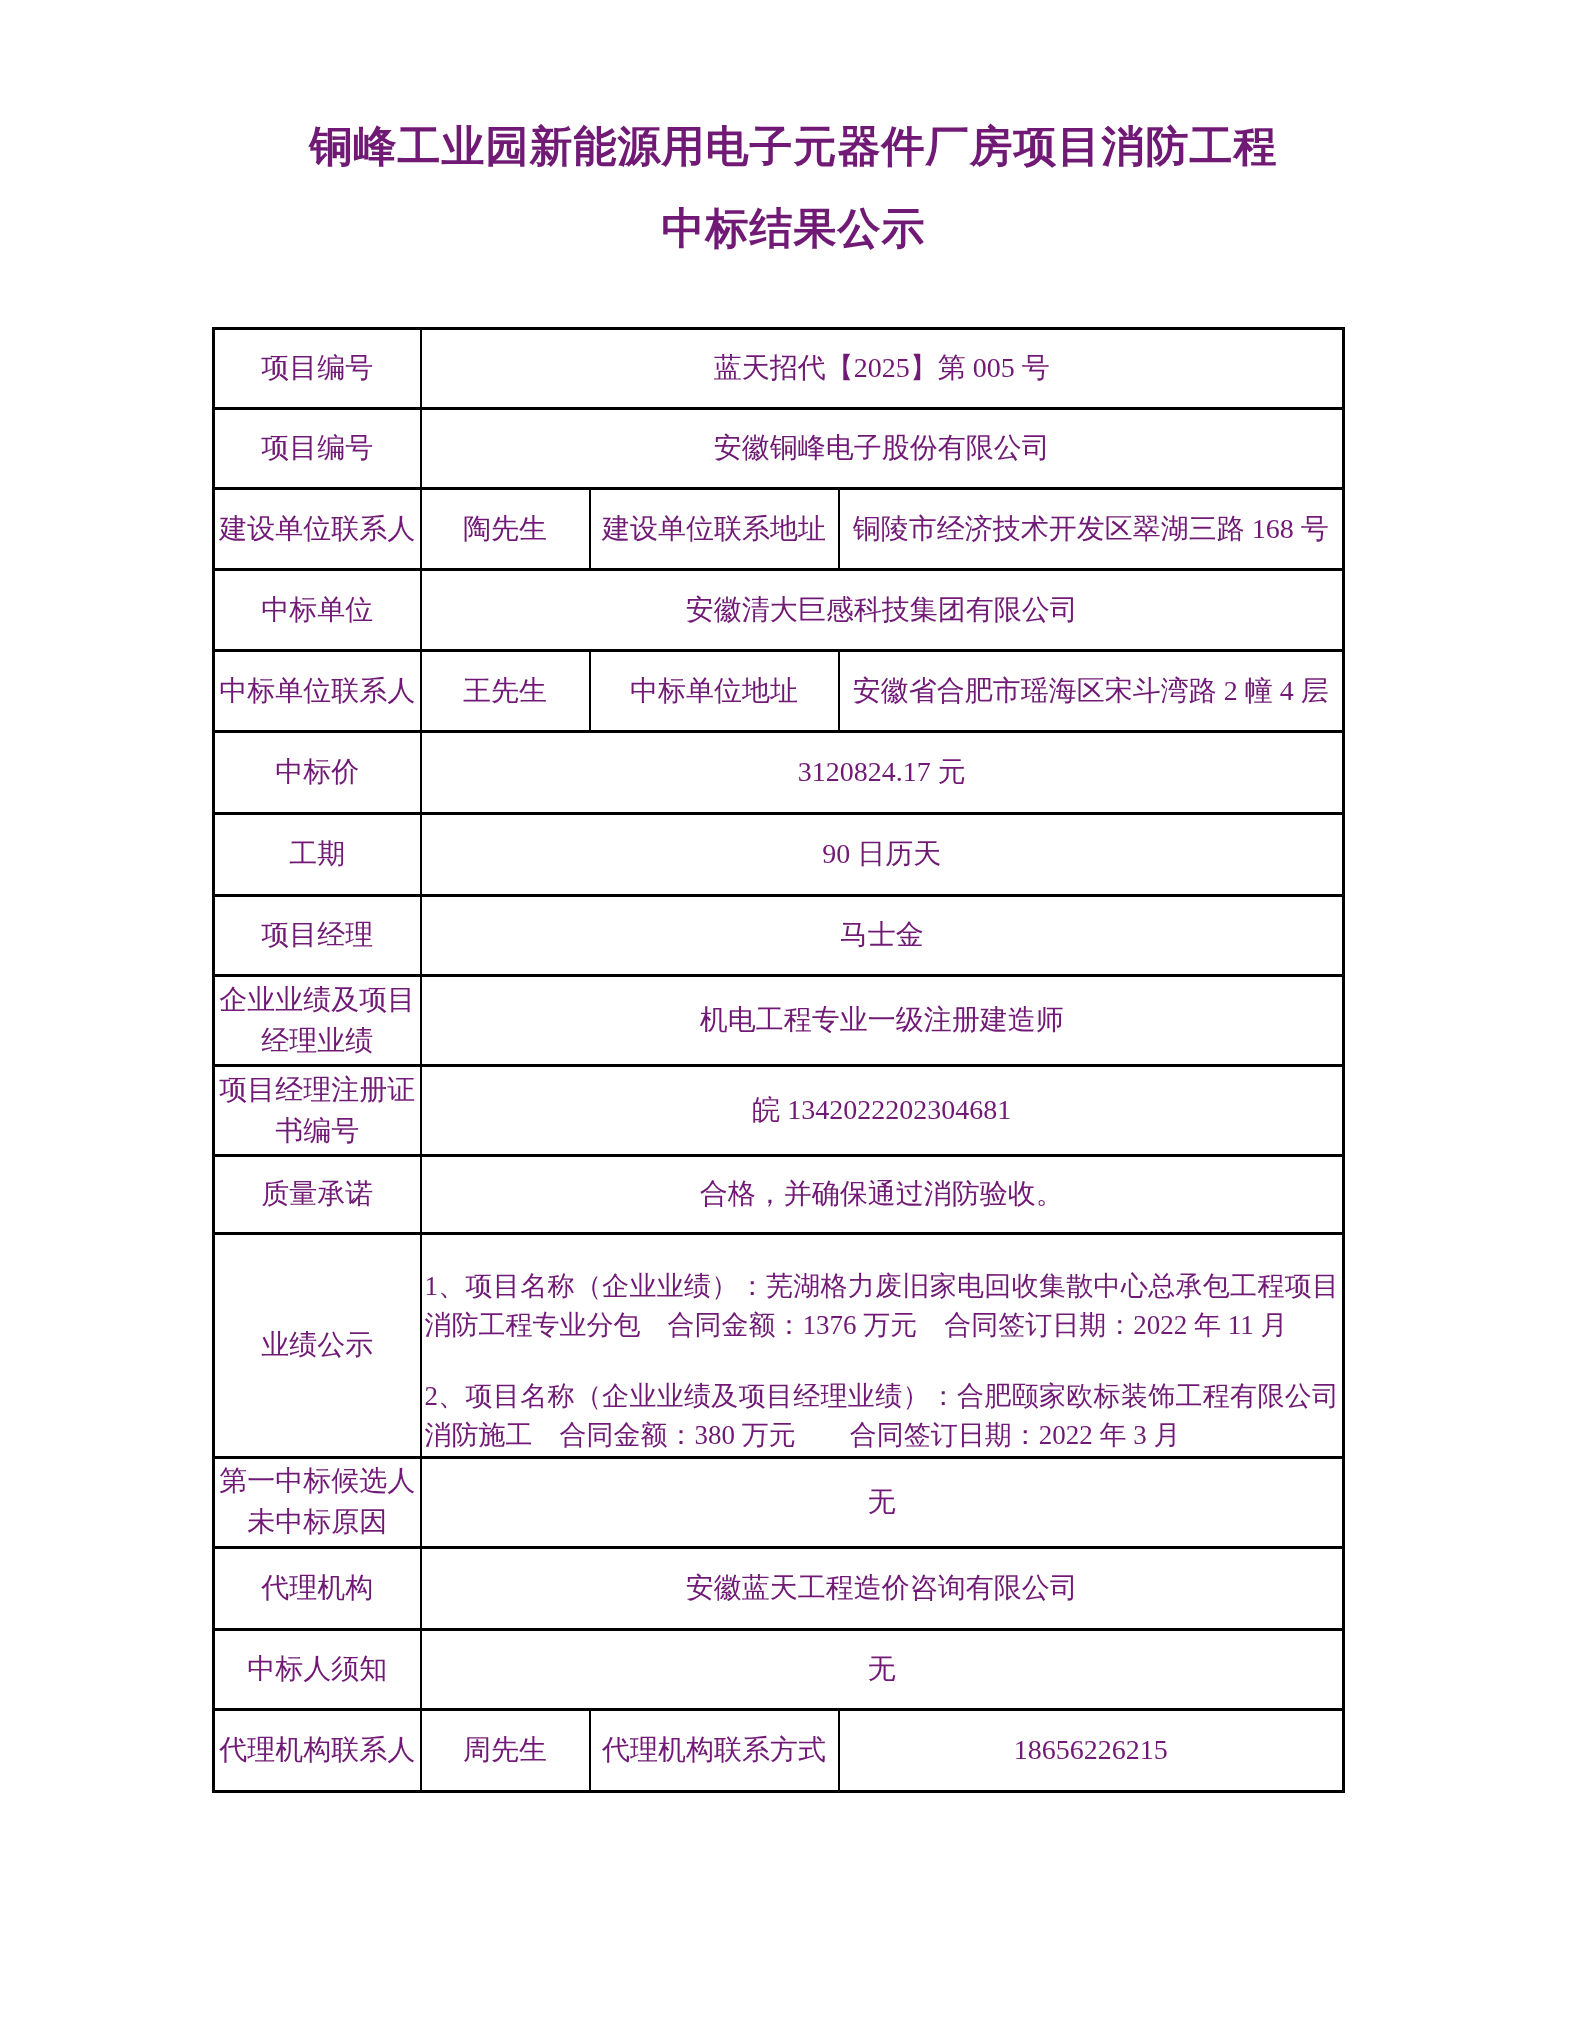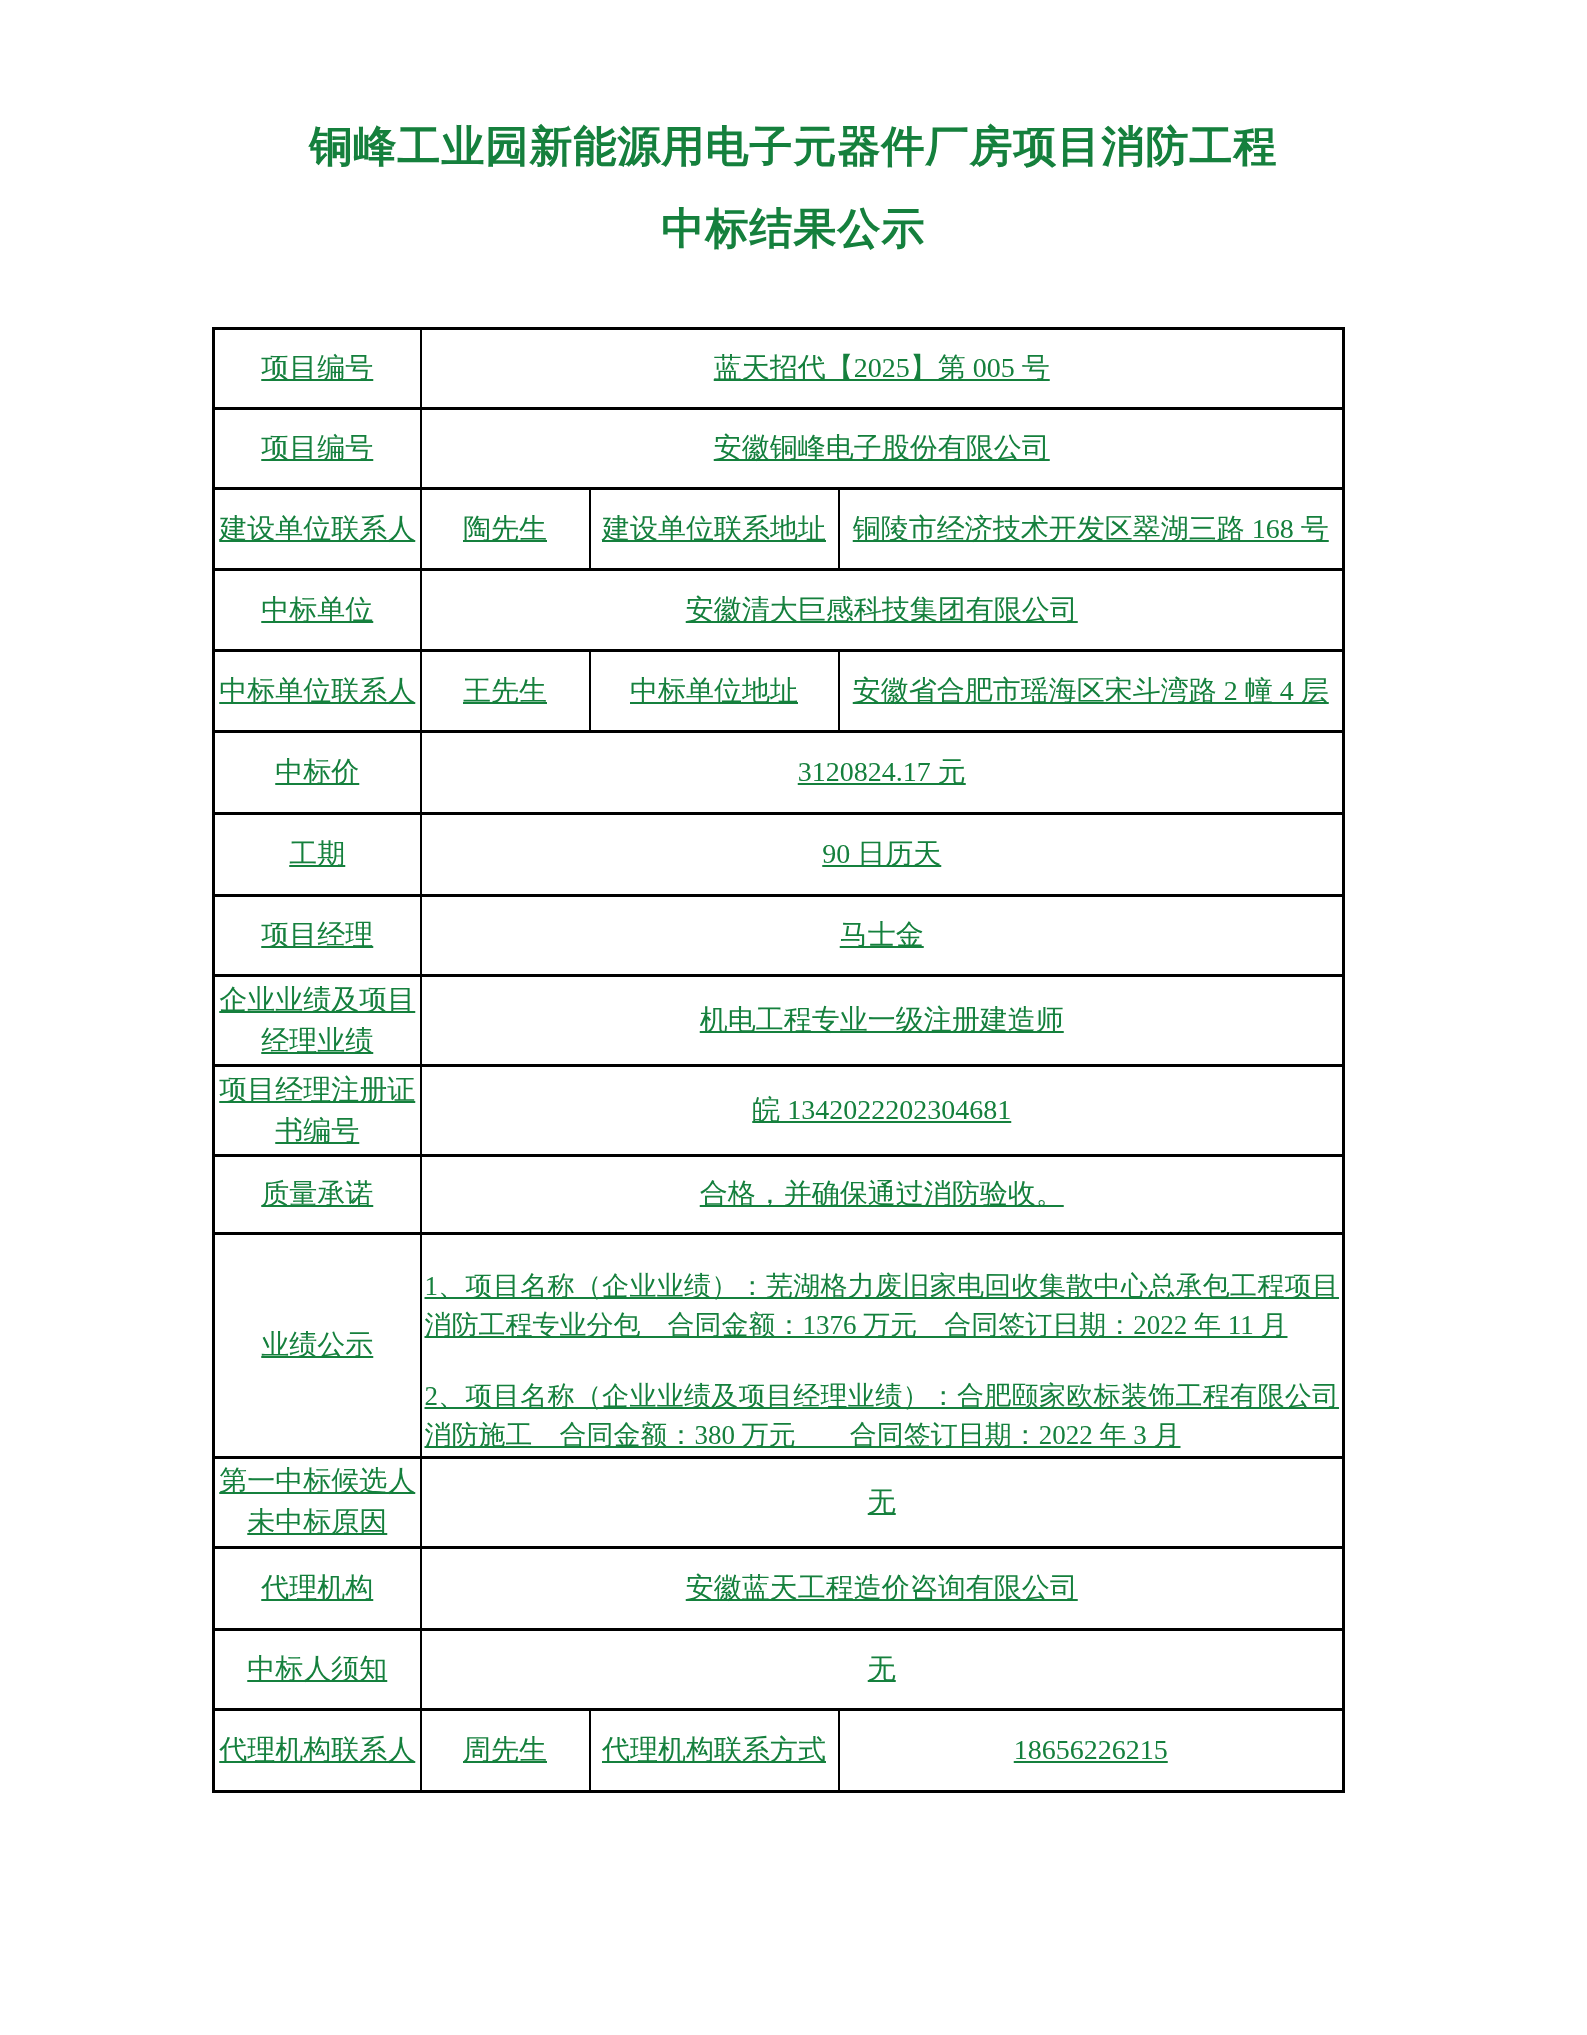"铜峰工业园新能源用电子元器件厂房项目消防工程" .page { color: #15803d -> #701a75 }
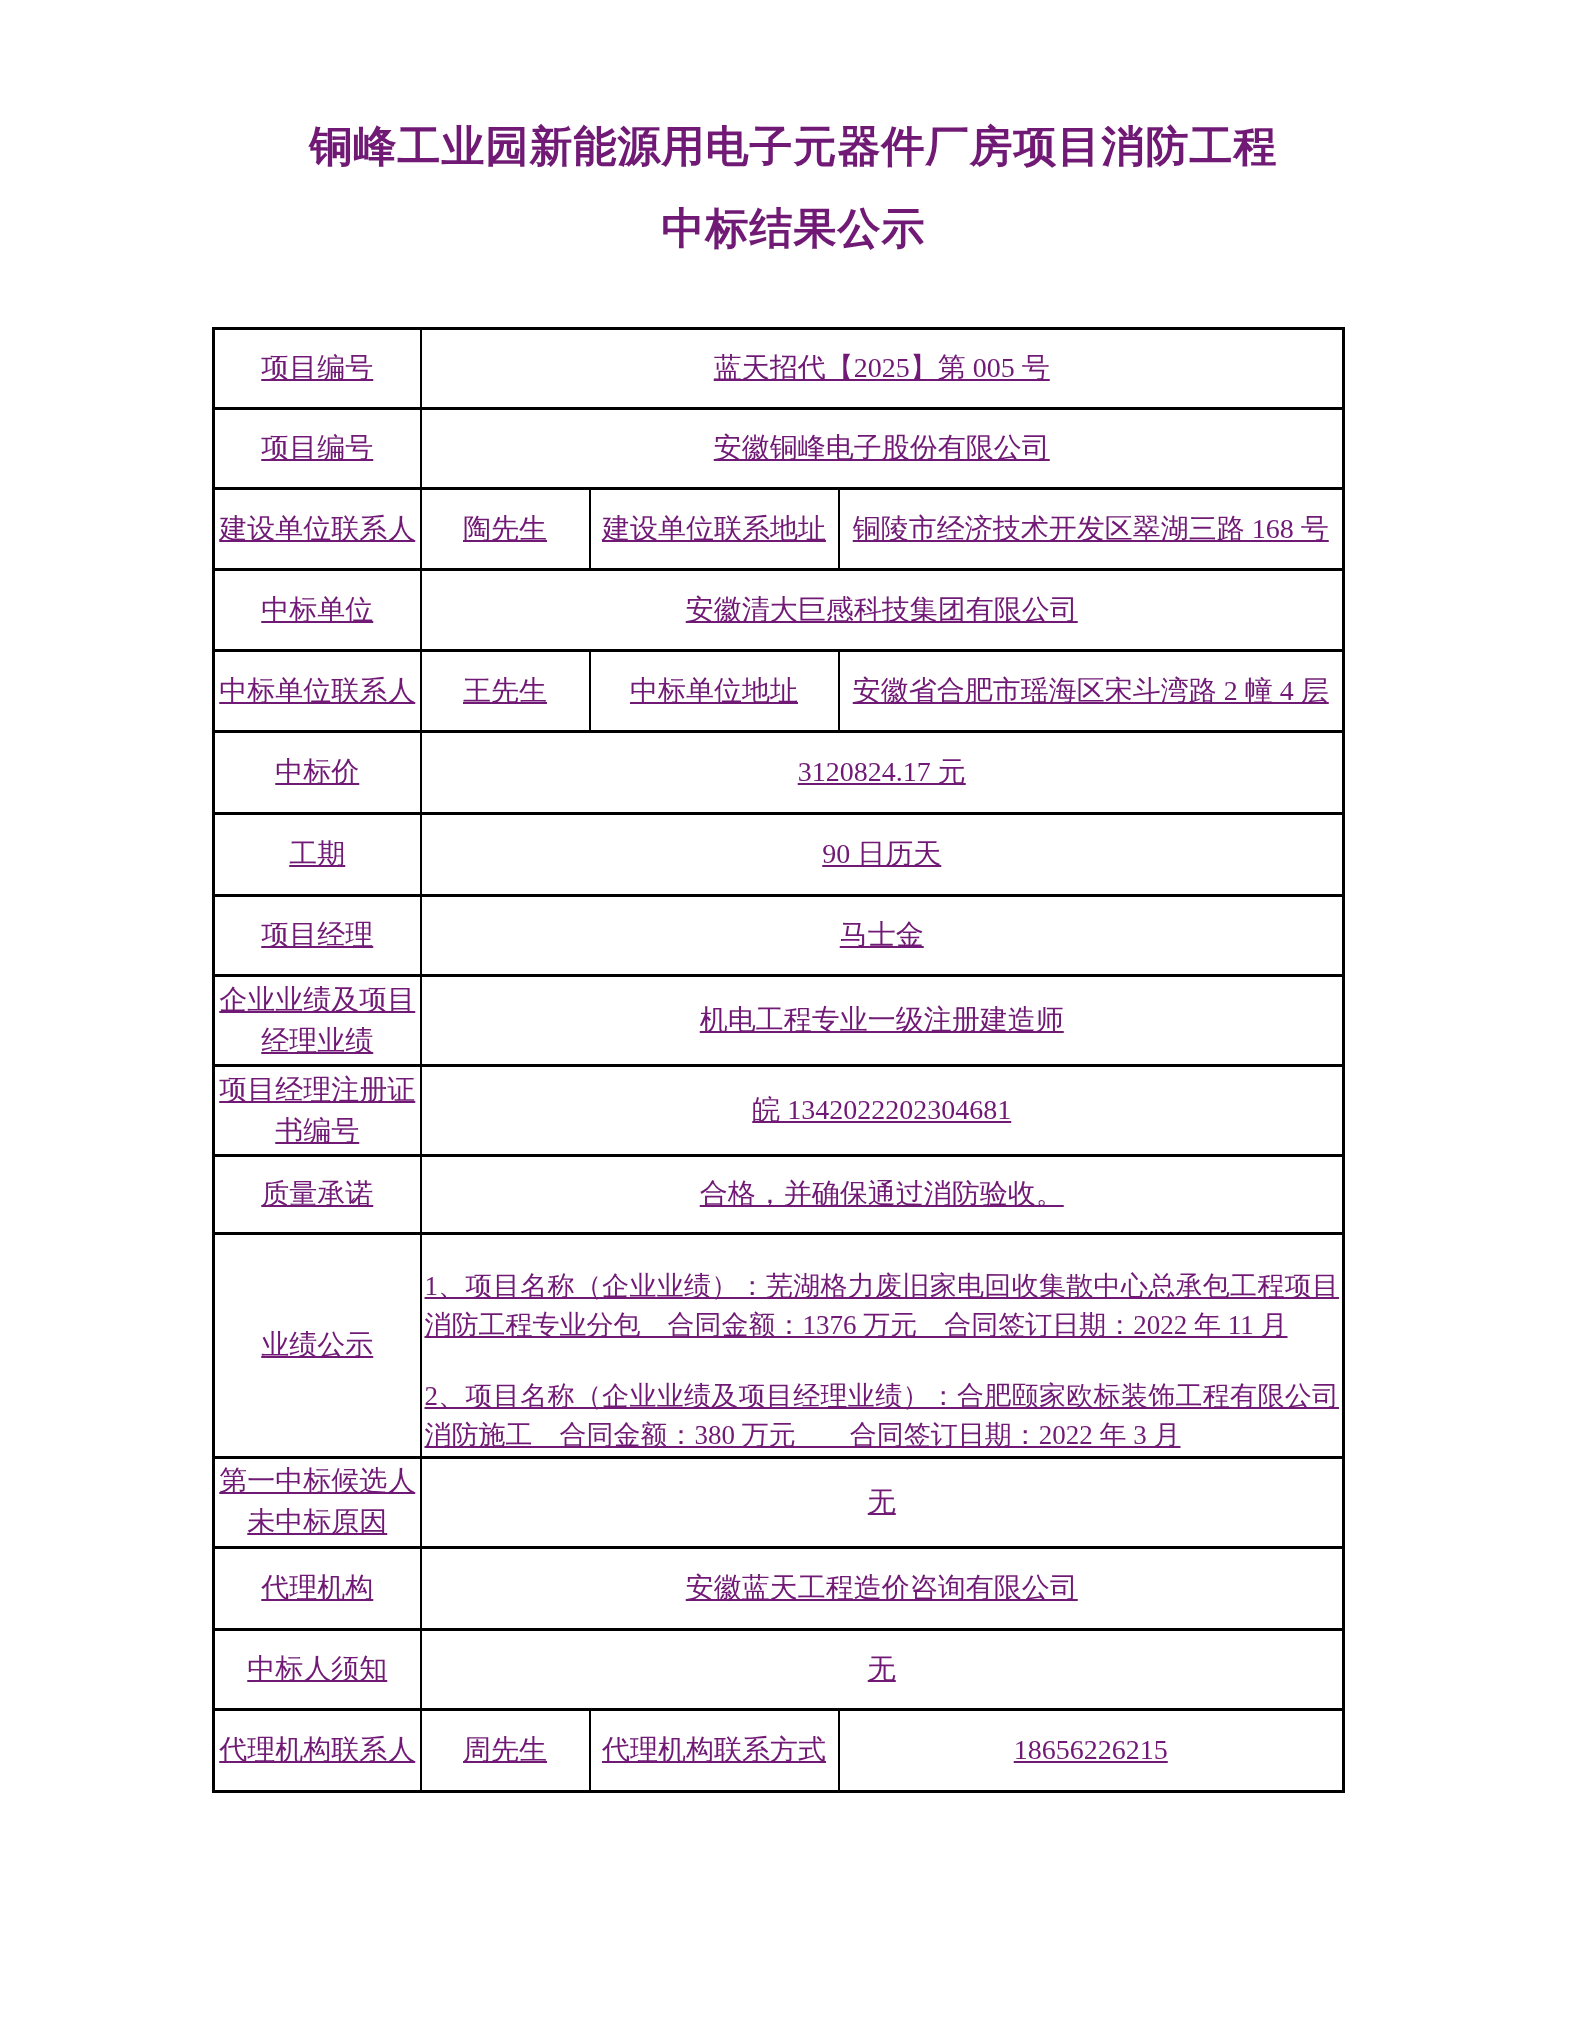"项目编号" table.doc-table td { text-decoration: underline -> none }
